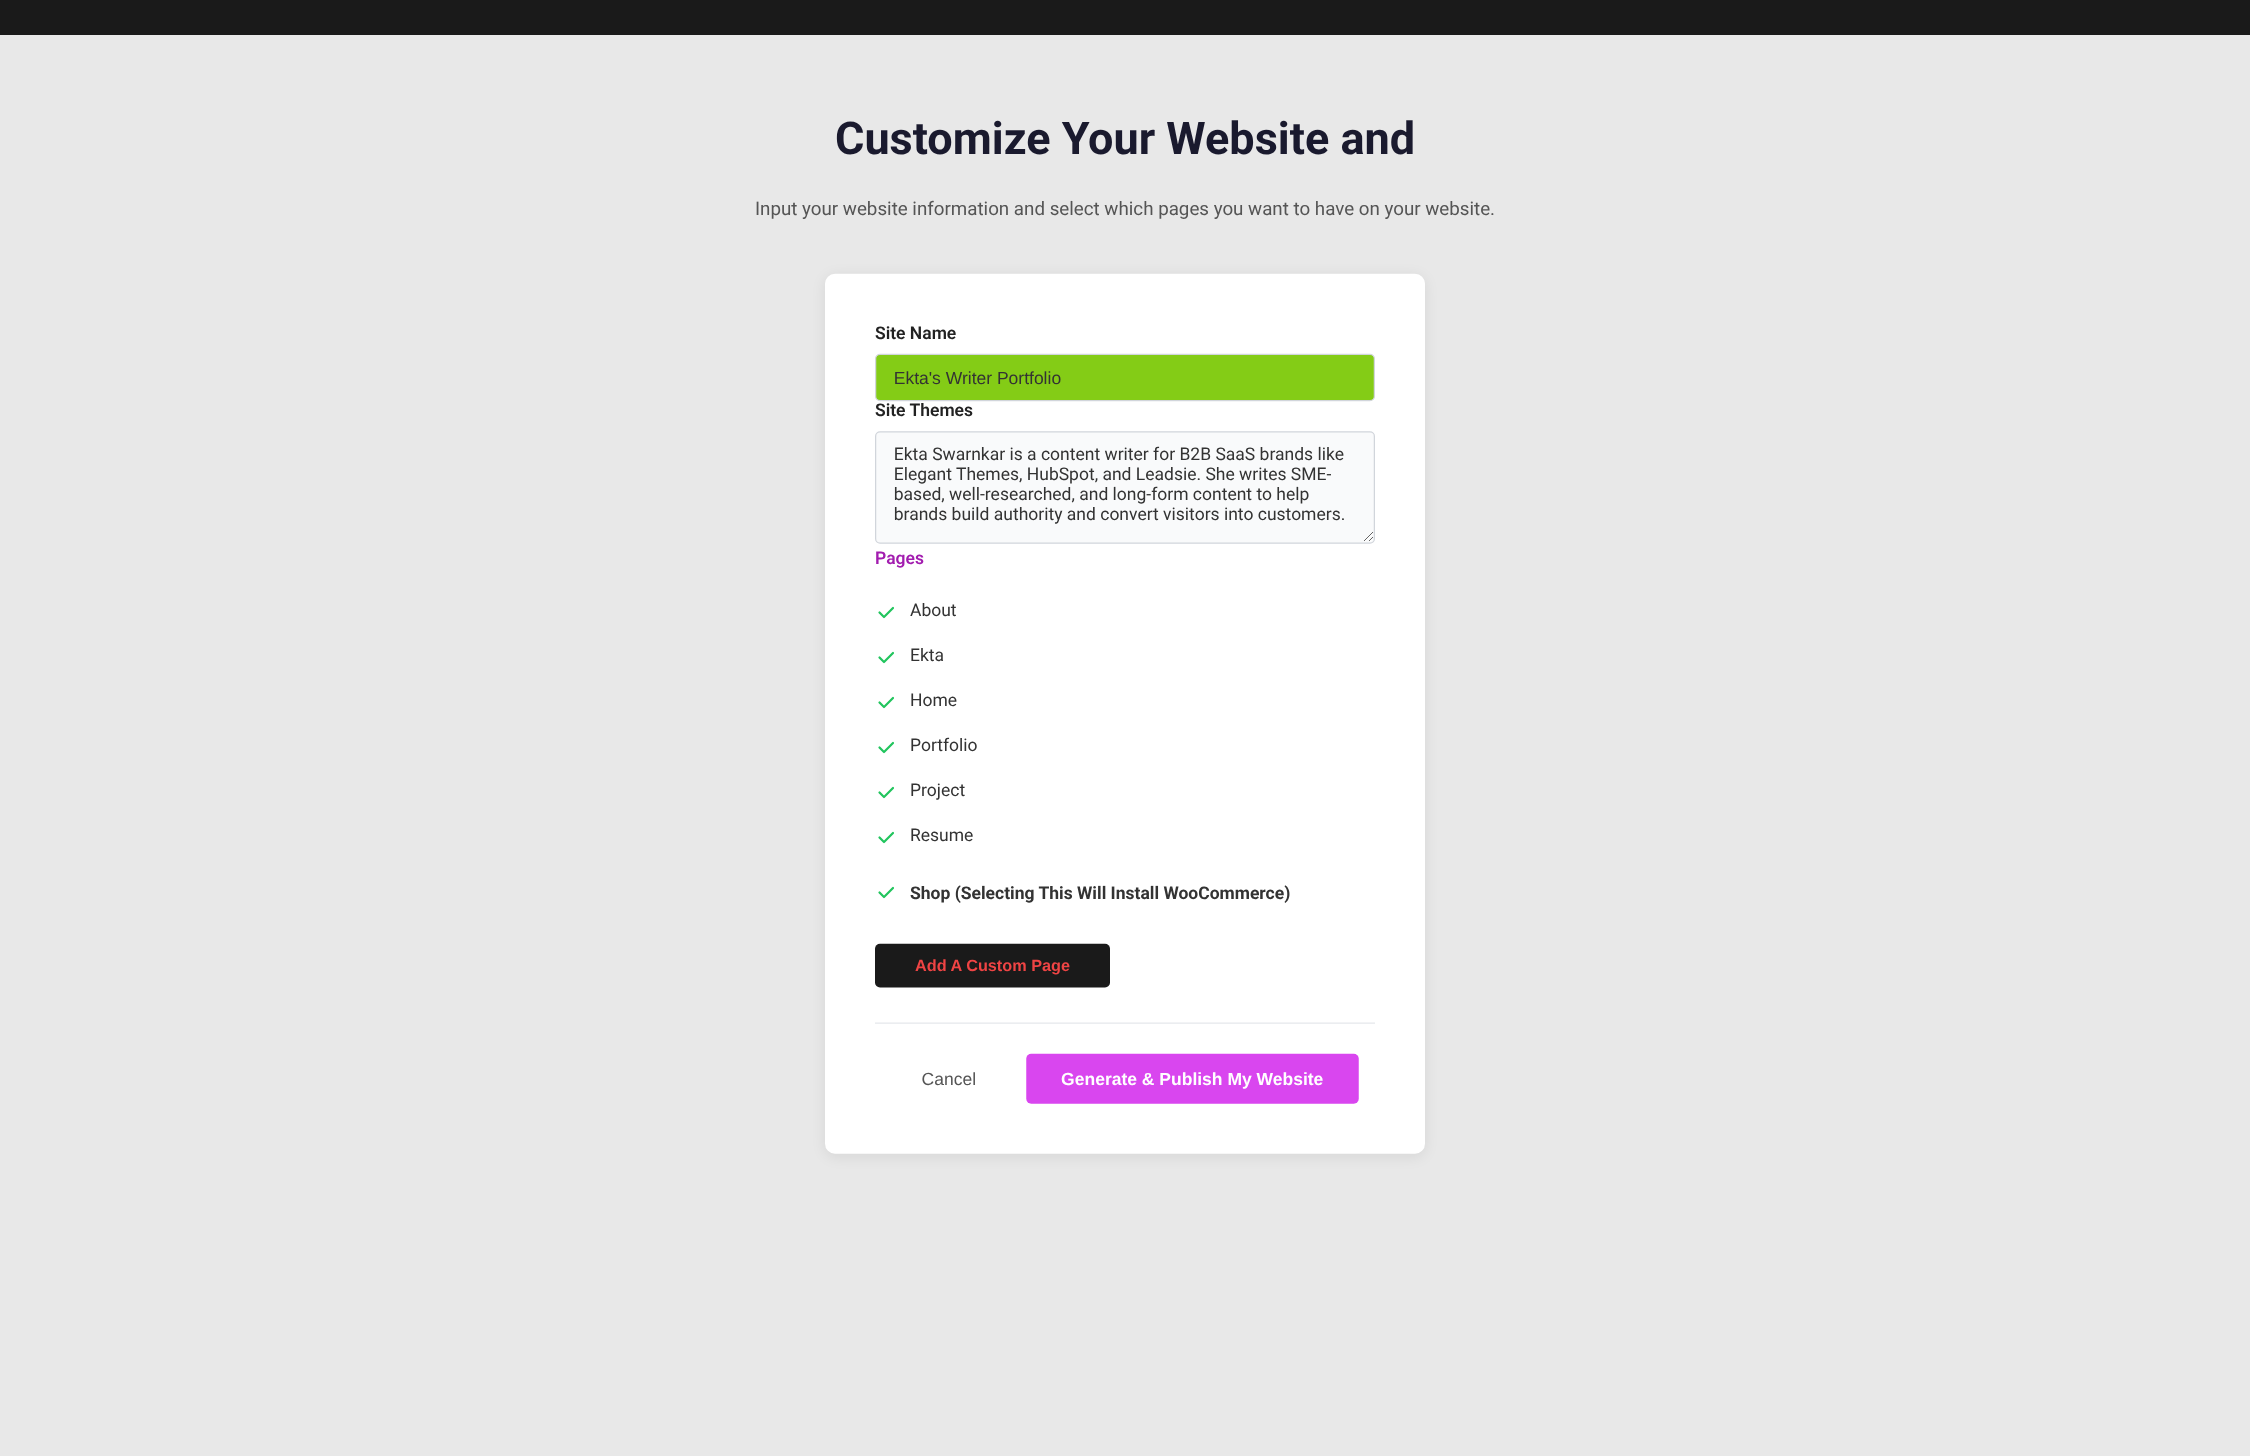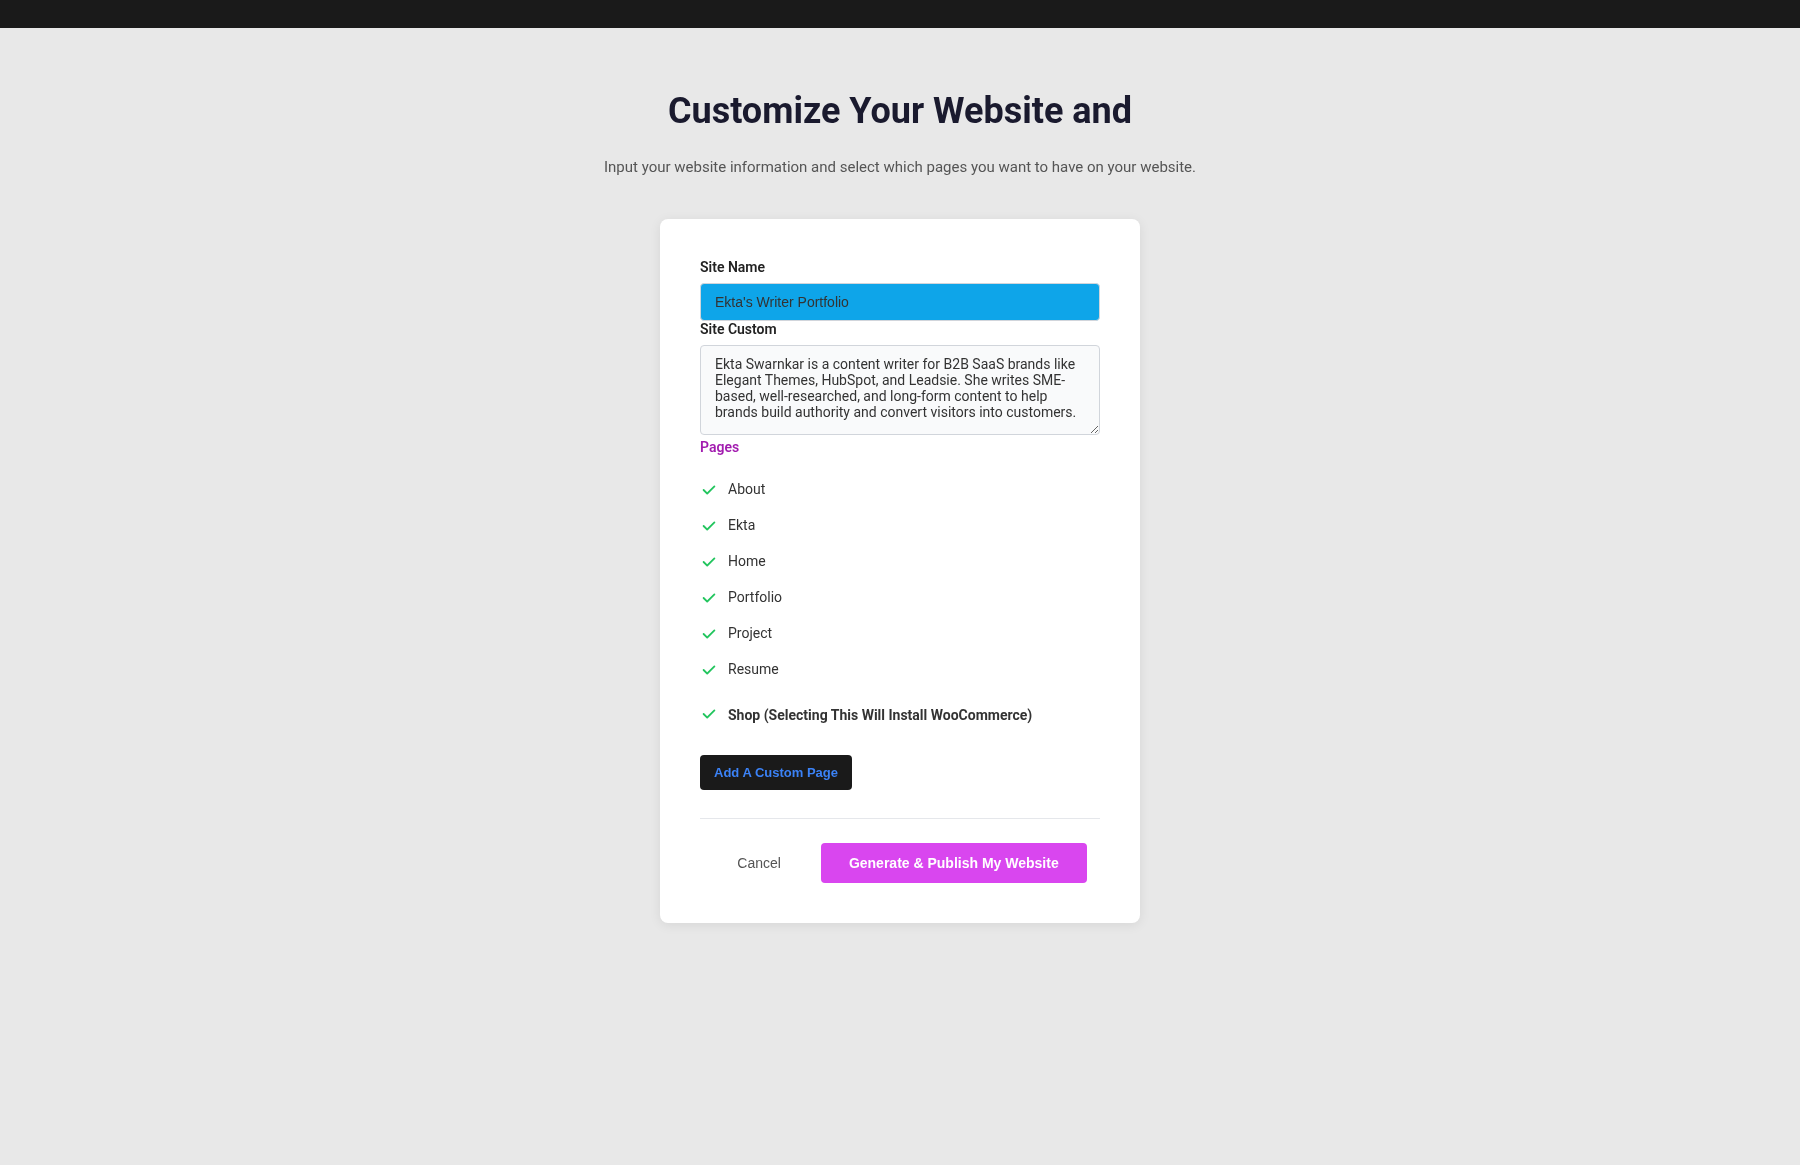"Ekta's Writer Portfolio" .text-input { background: #0ea5e9 -> #84cc16 }
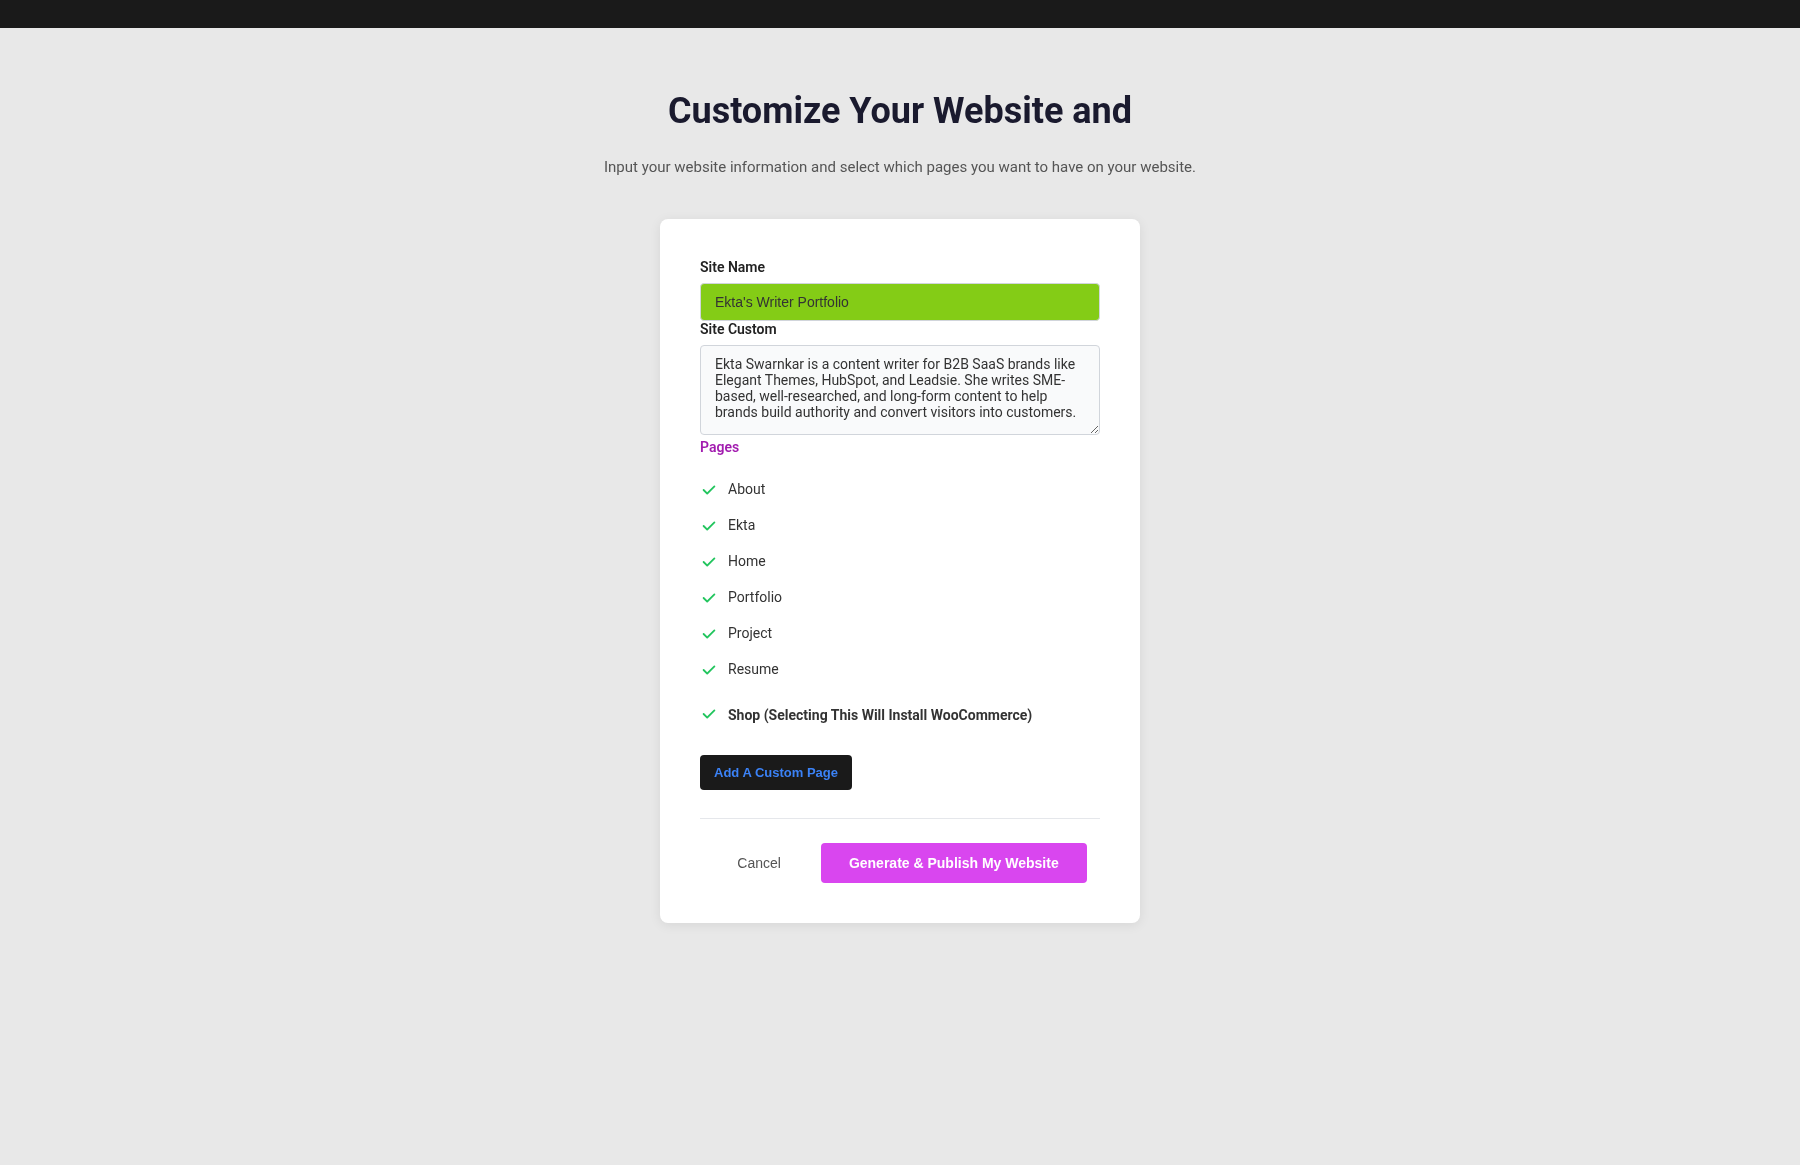"Site Custom" label.field-label { text: Custom -> Themes }
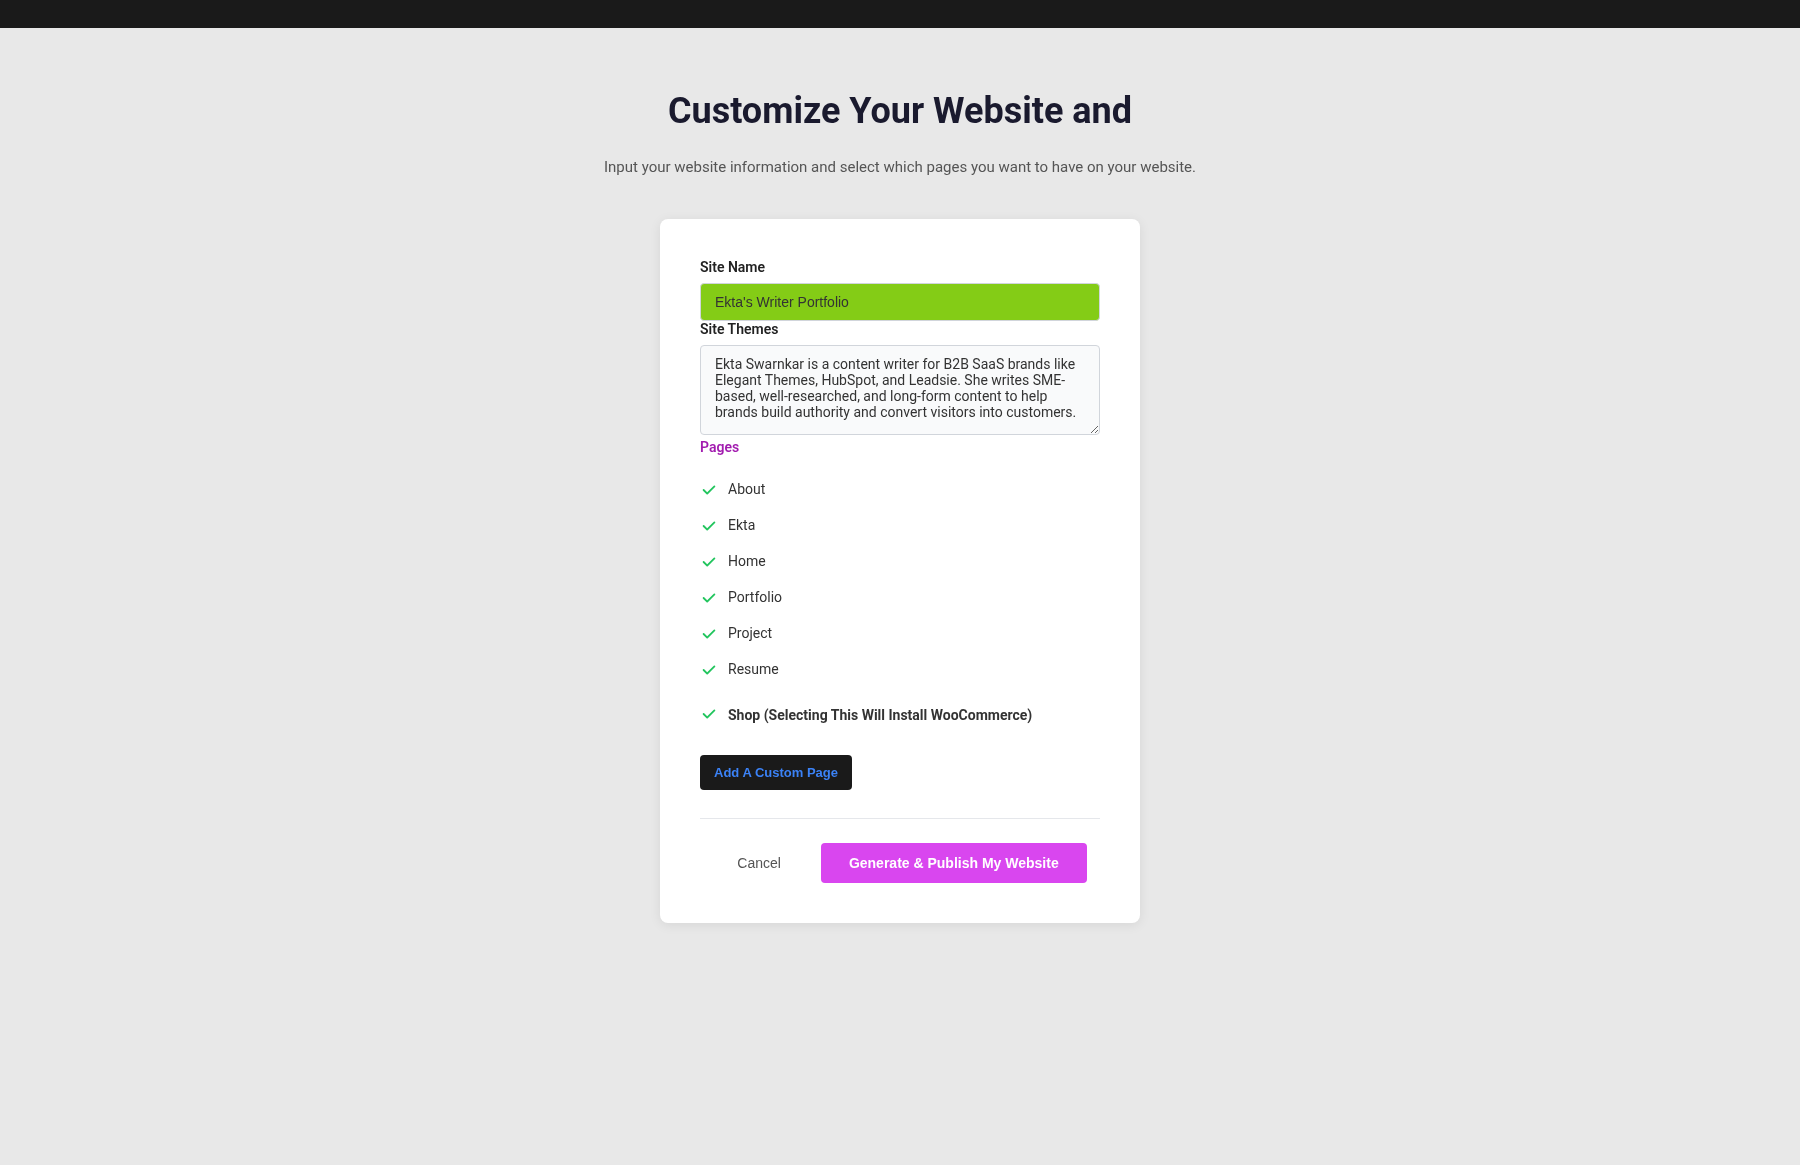"Add A Custom Page" .add-custom-btn { color: #3b82f6 -> #ef4444; padding: 10px 14px -> 10px 32px }
